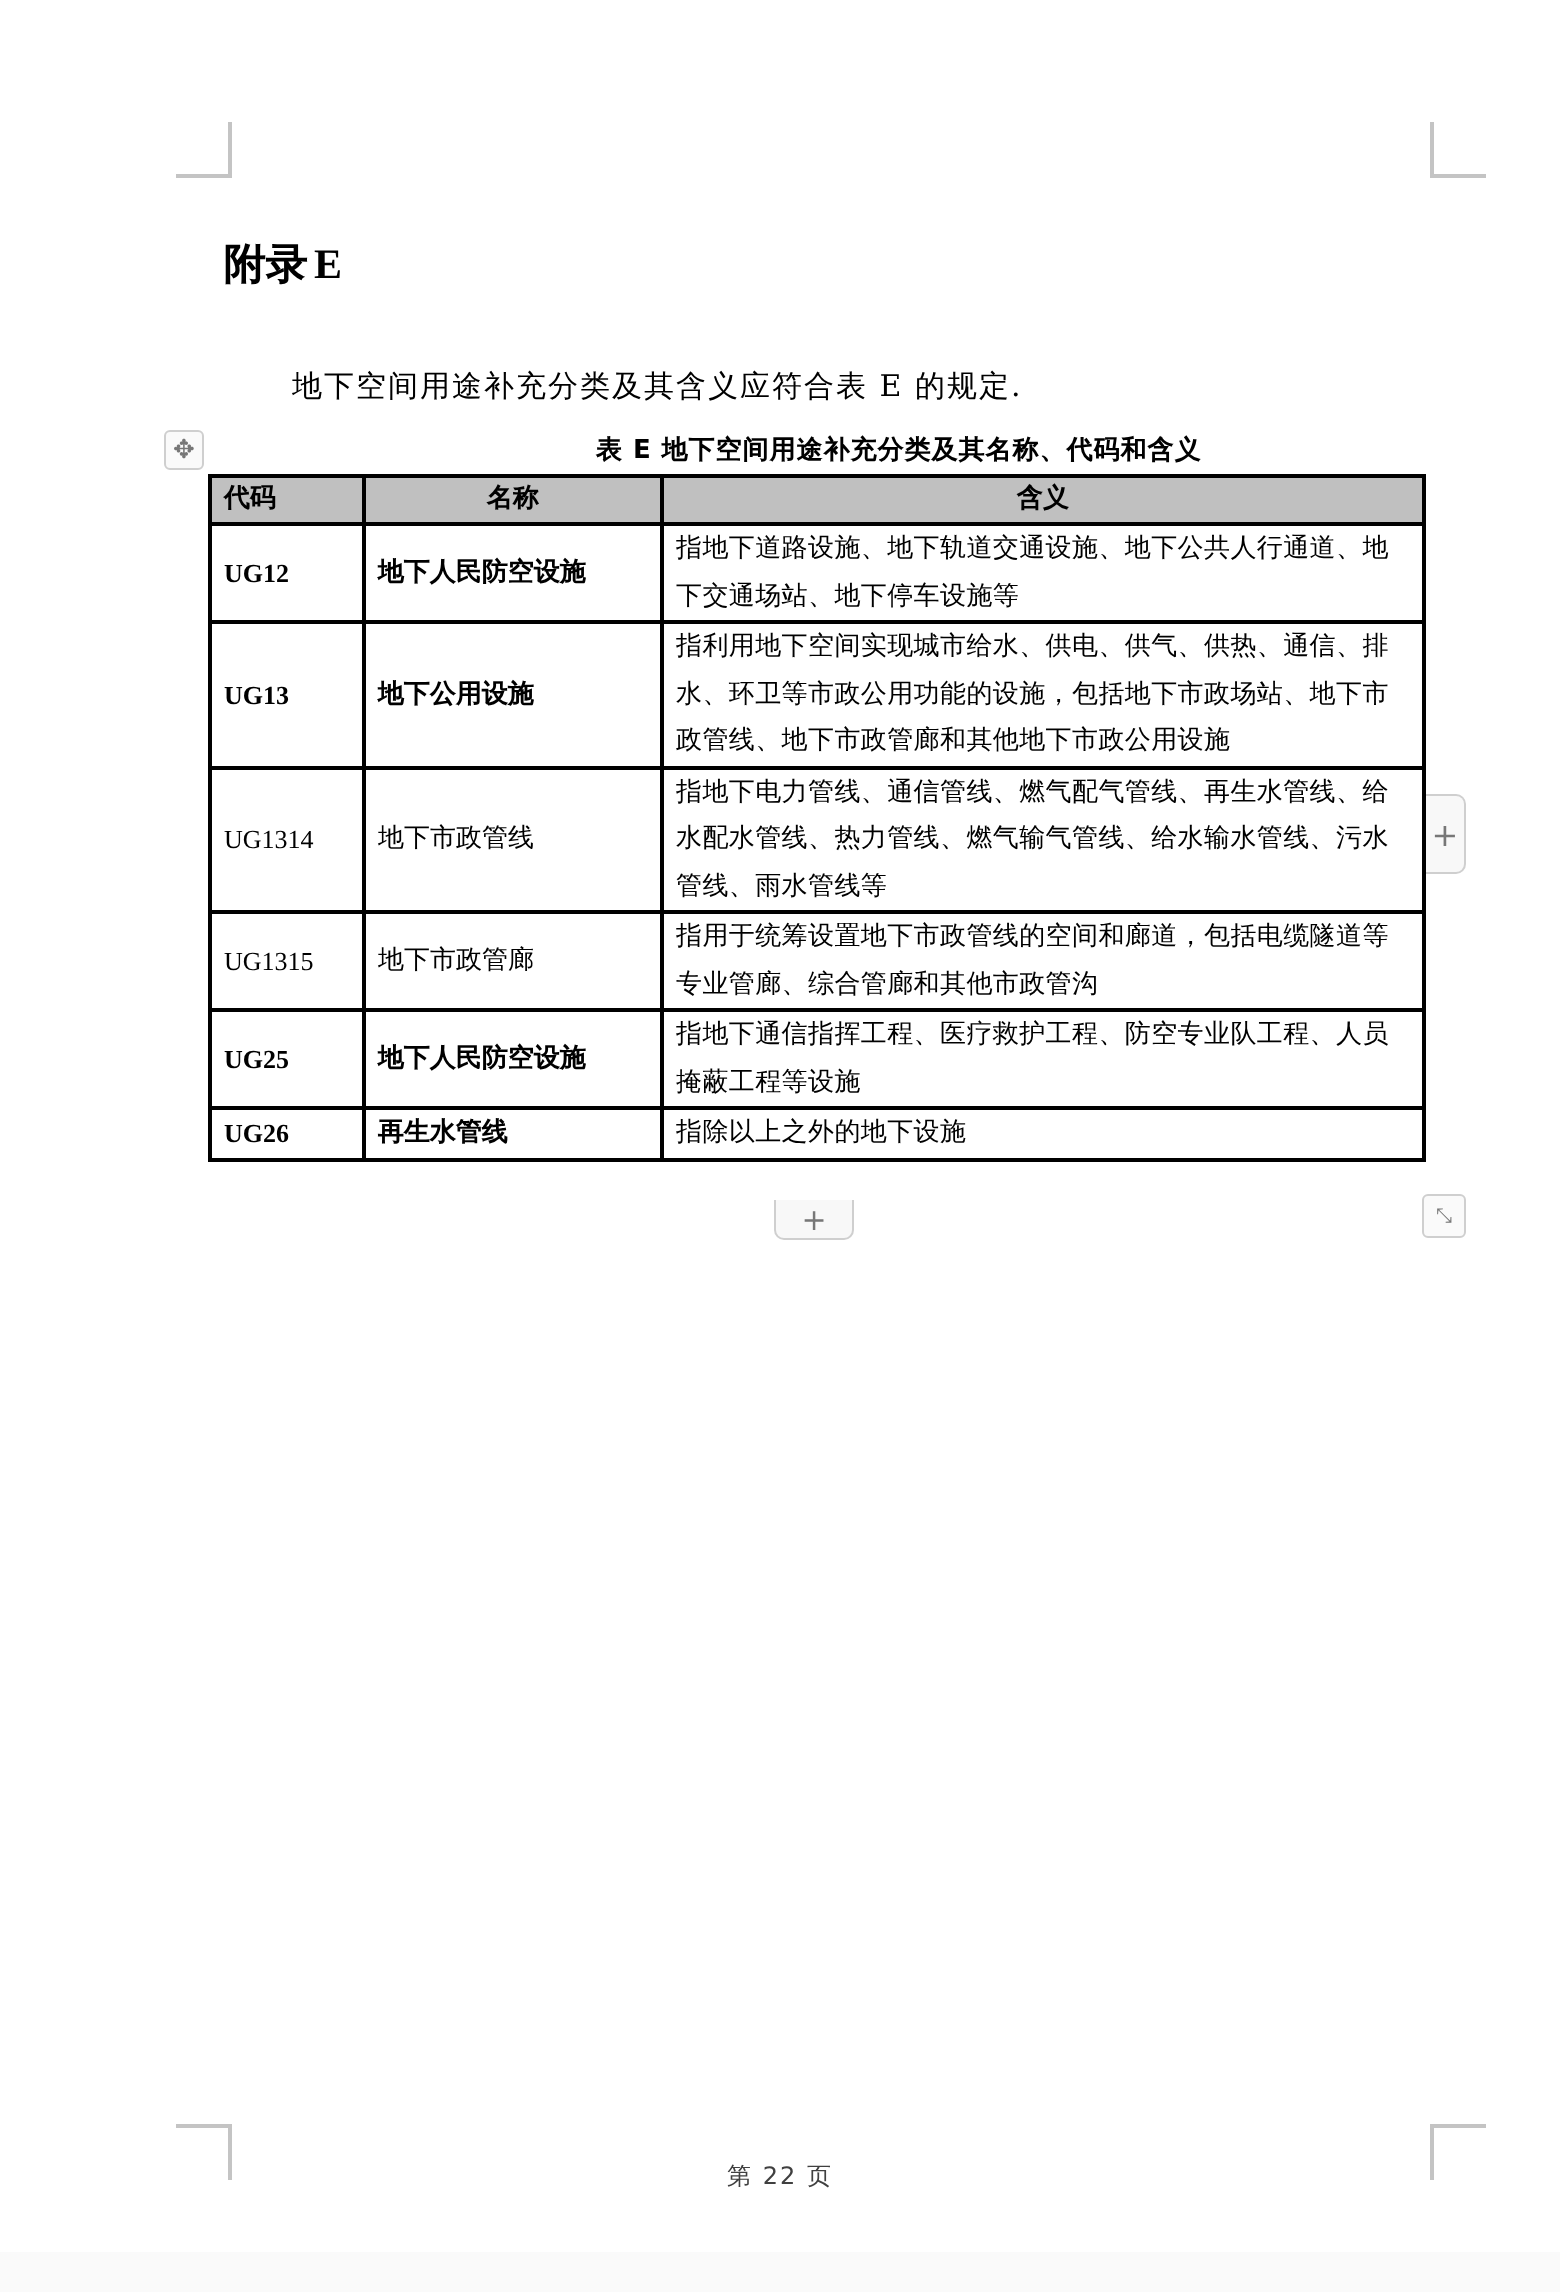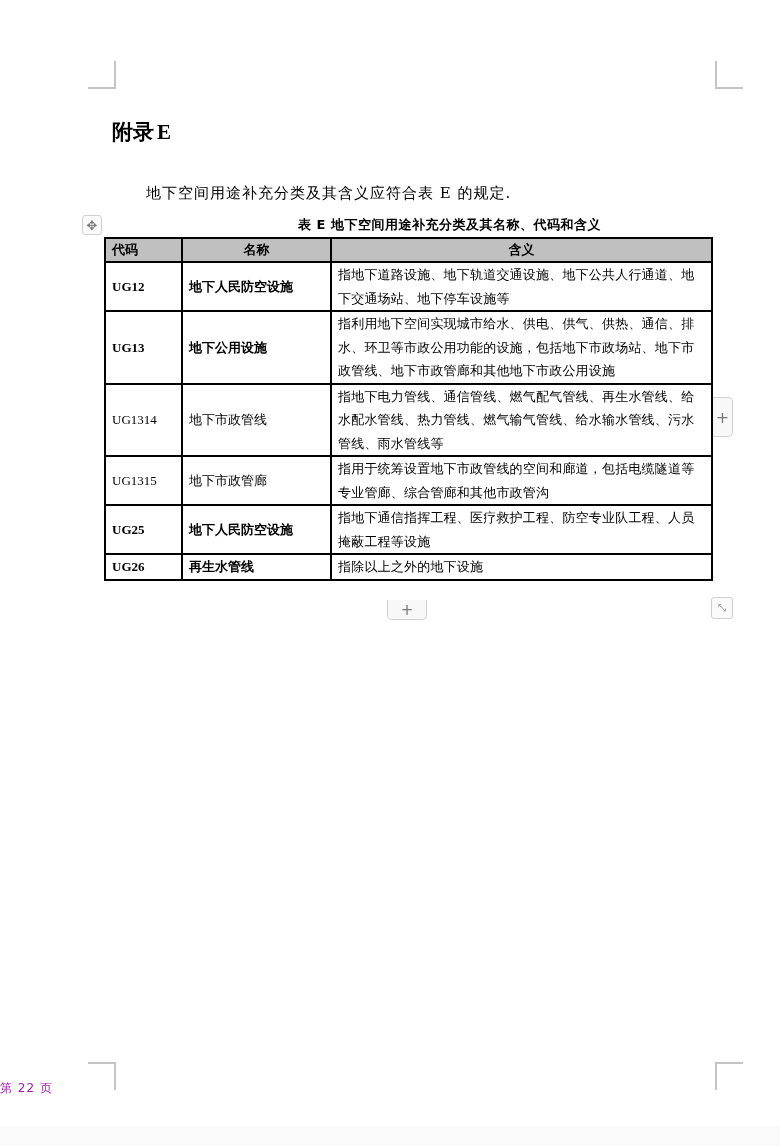"第 22 页" .page-number { color: #a21caf -> #404040; text-align: left -> center }
